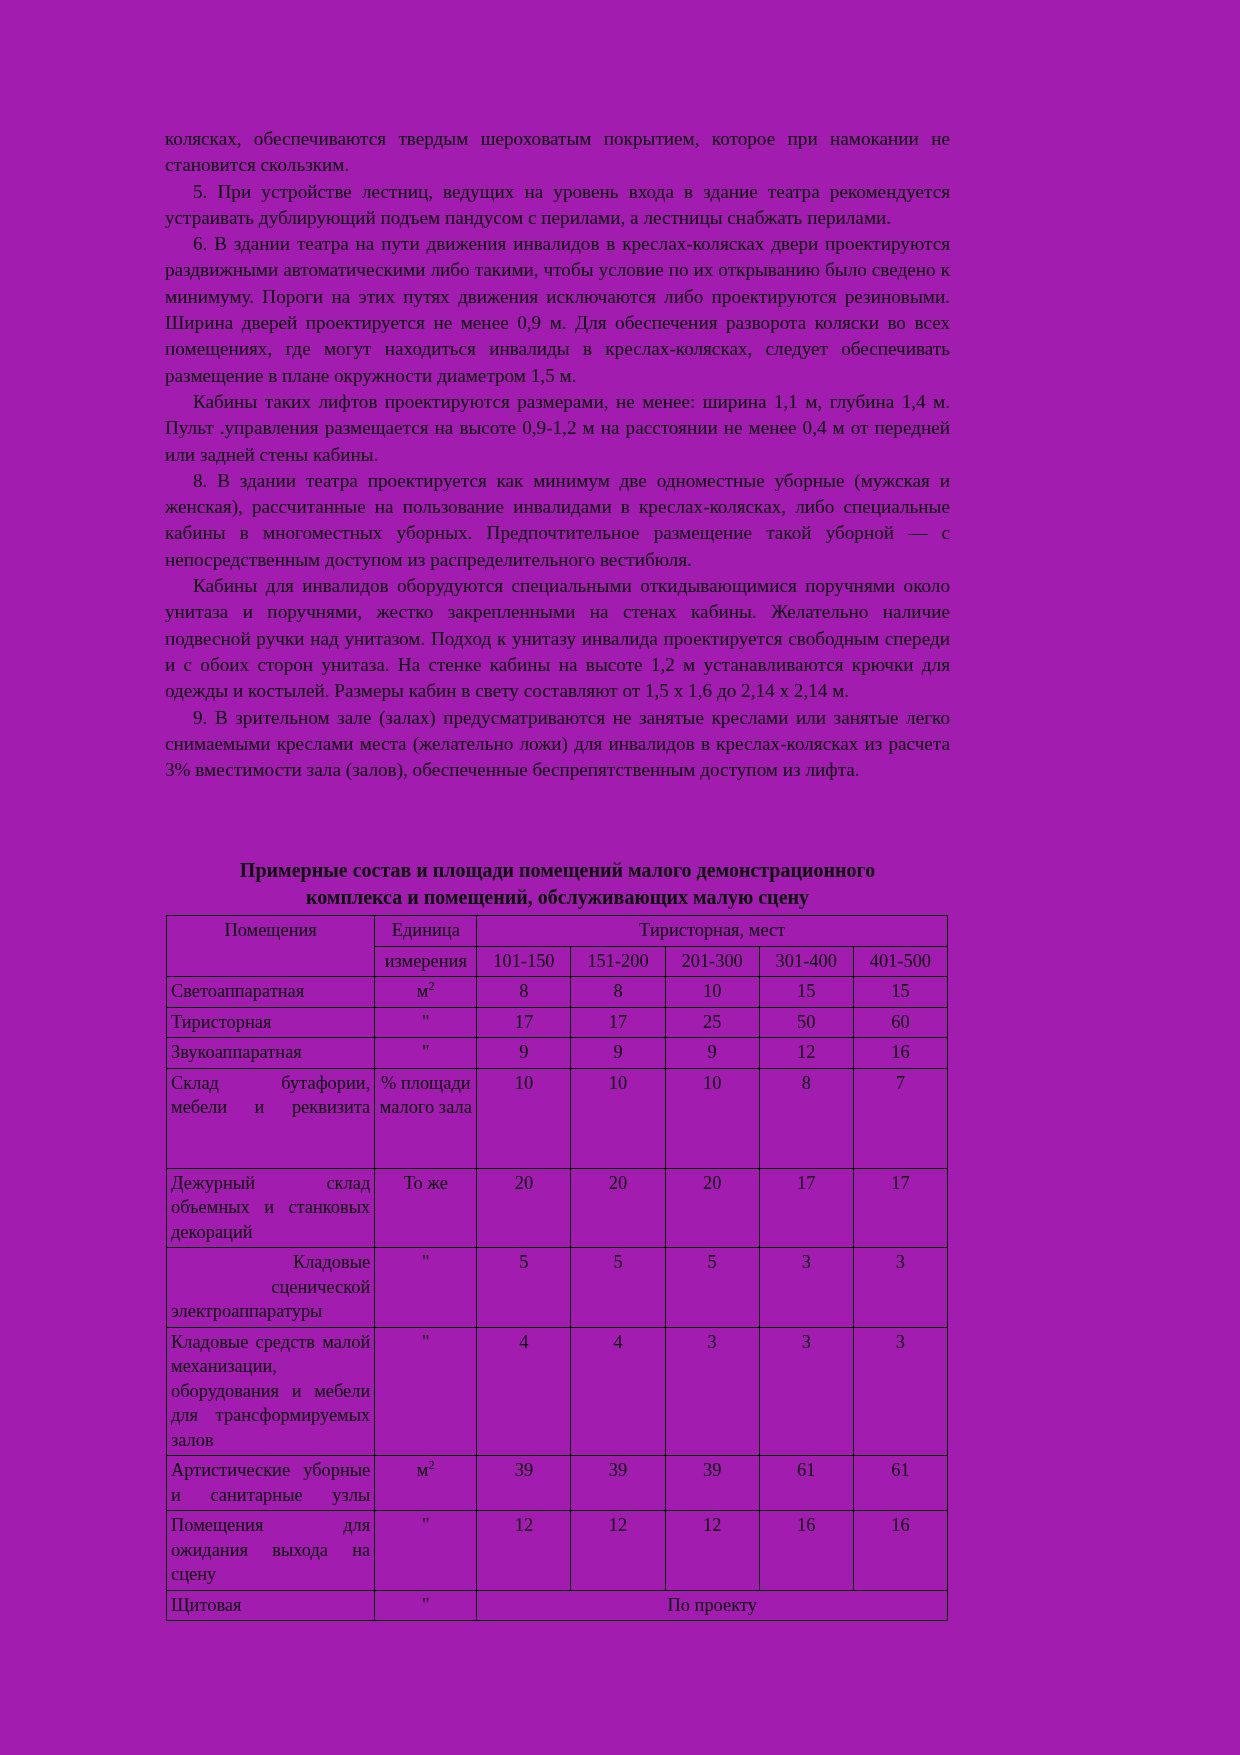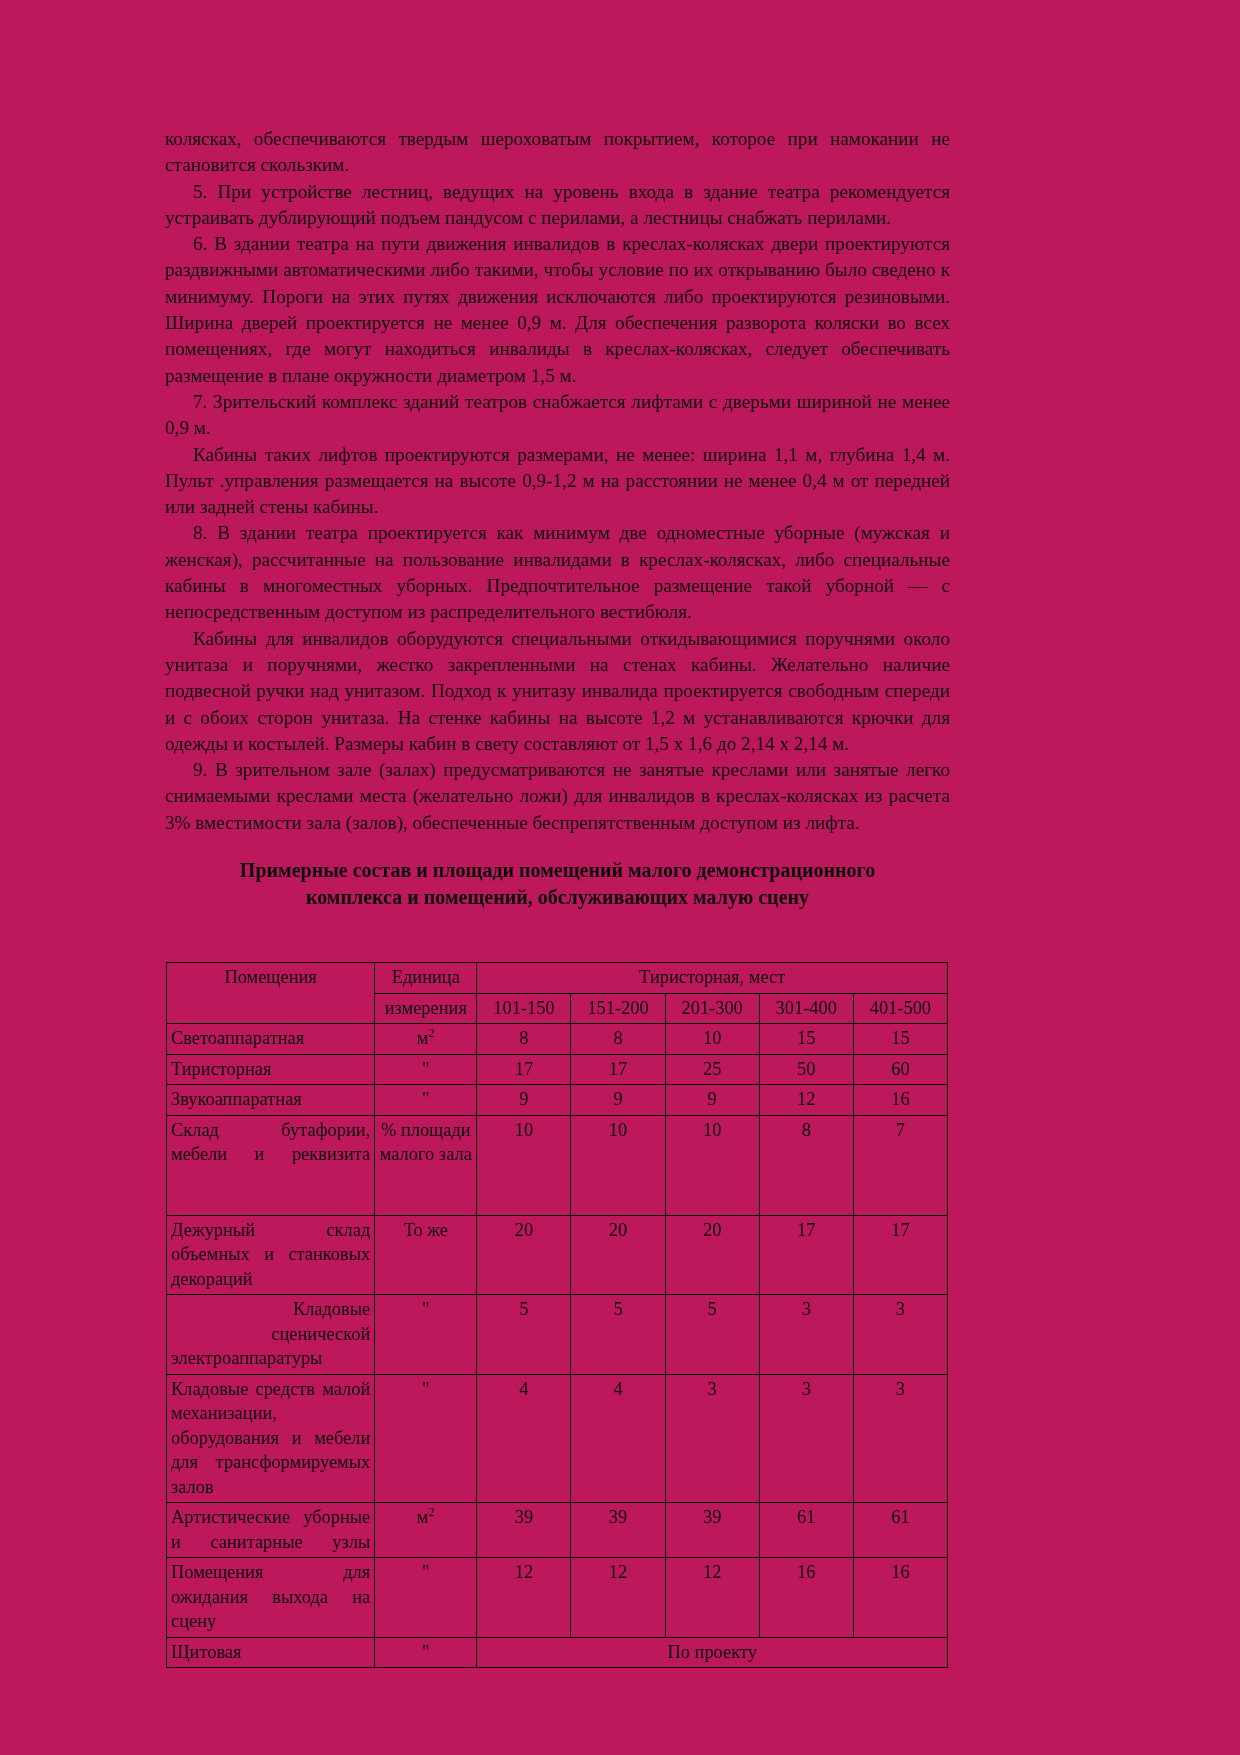"колясках, обеспечиваются твердым" .page { background: #be185d -> #a21caf }
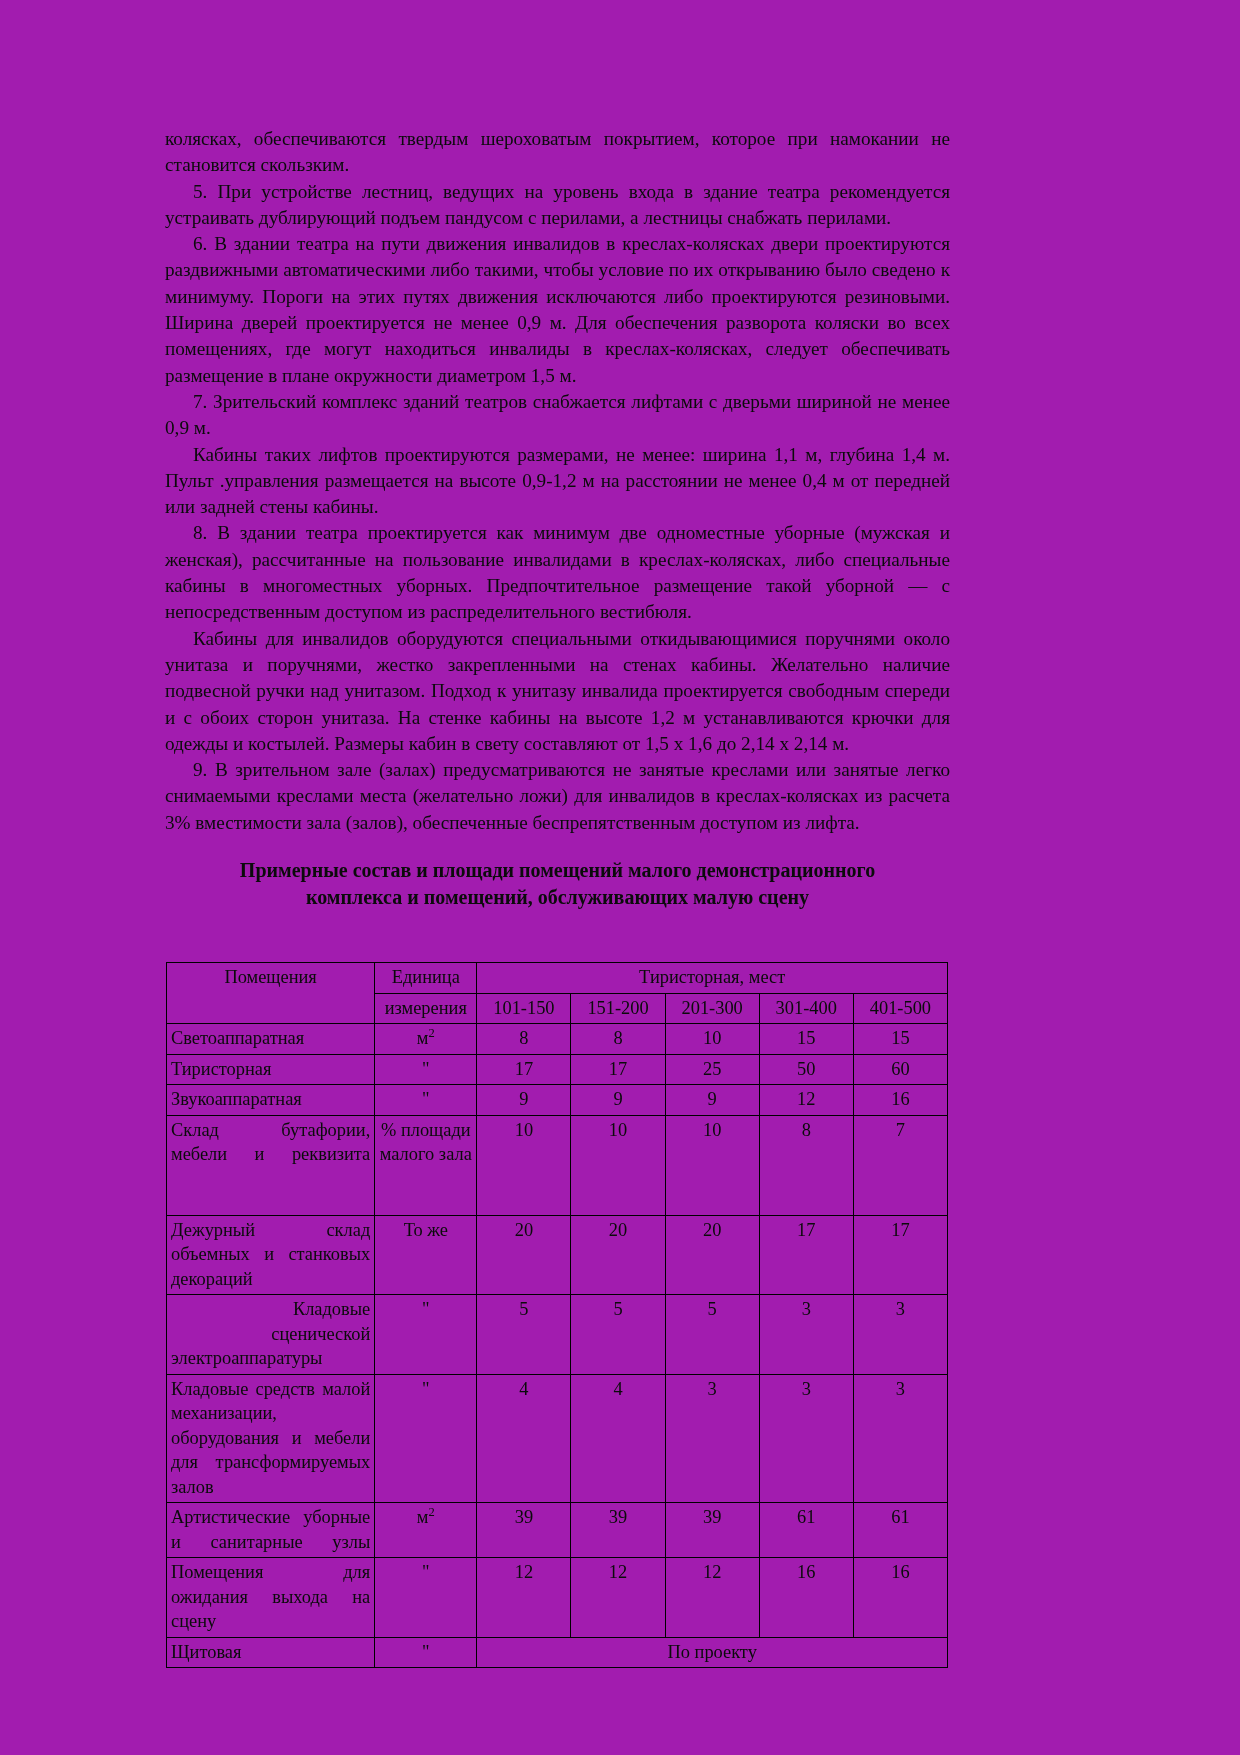"7. Зрительский комплекс зданий театров" p.body-par { html: <p>7. Зрительский комплекс зданий театров снабжается лифтами с дверьми шириной не менее 0,9 м.</p> -> none }
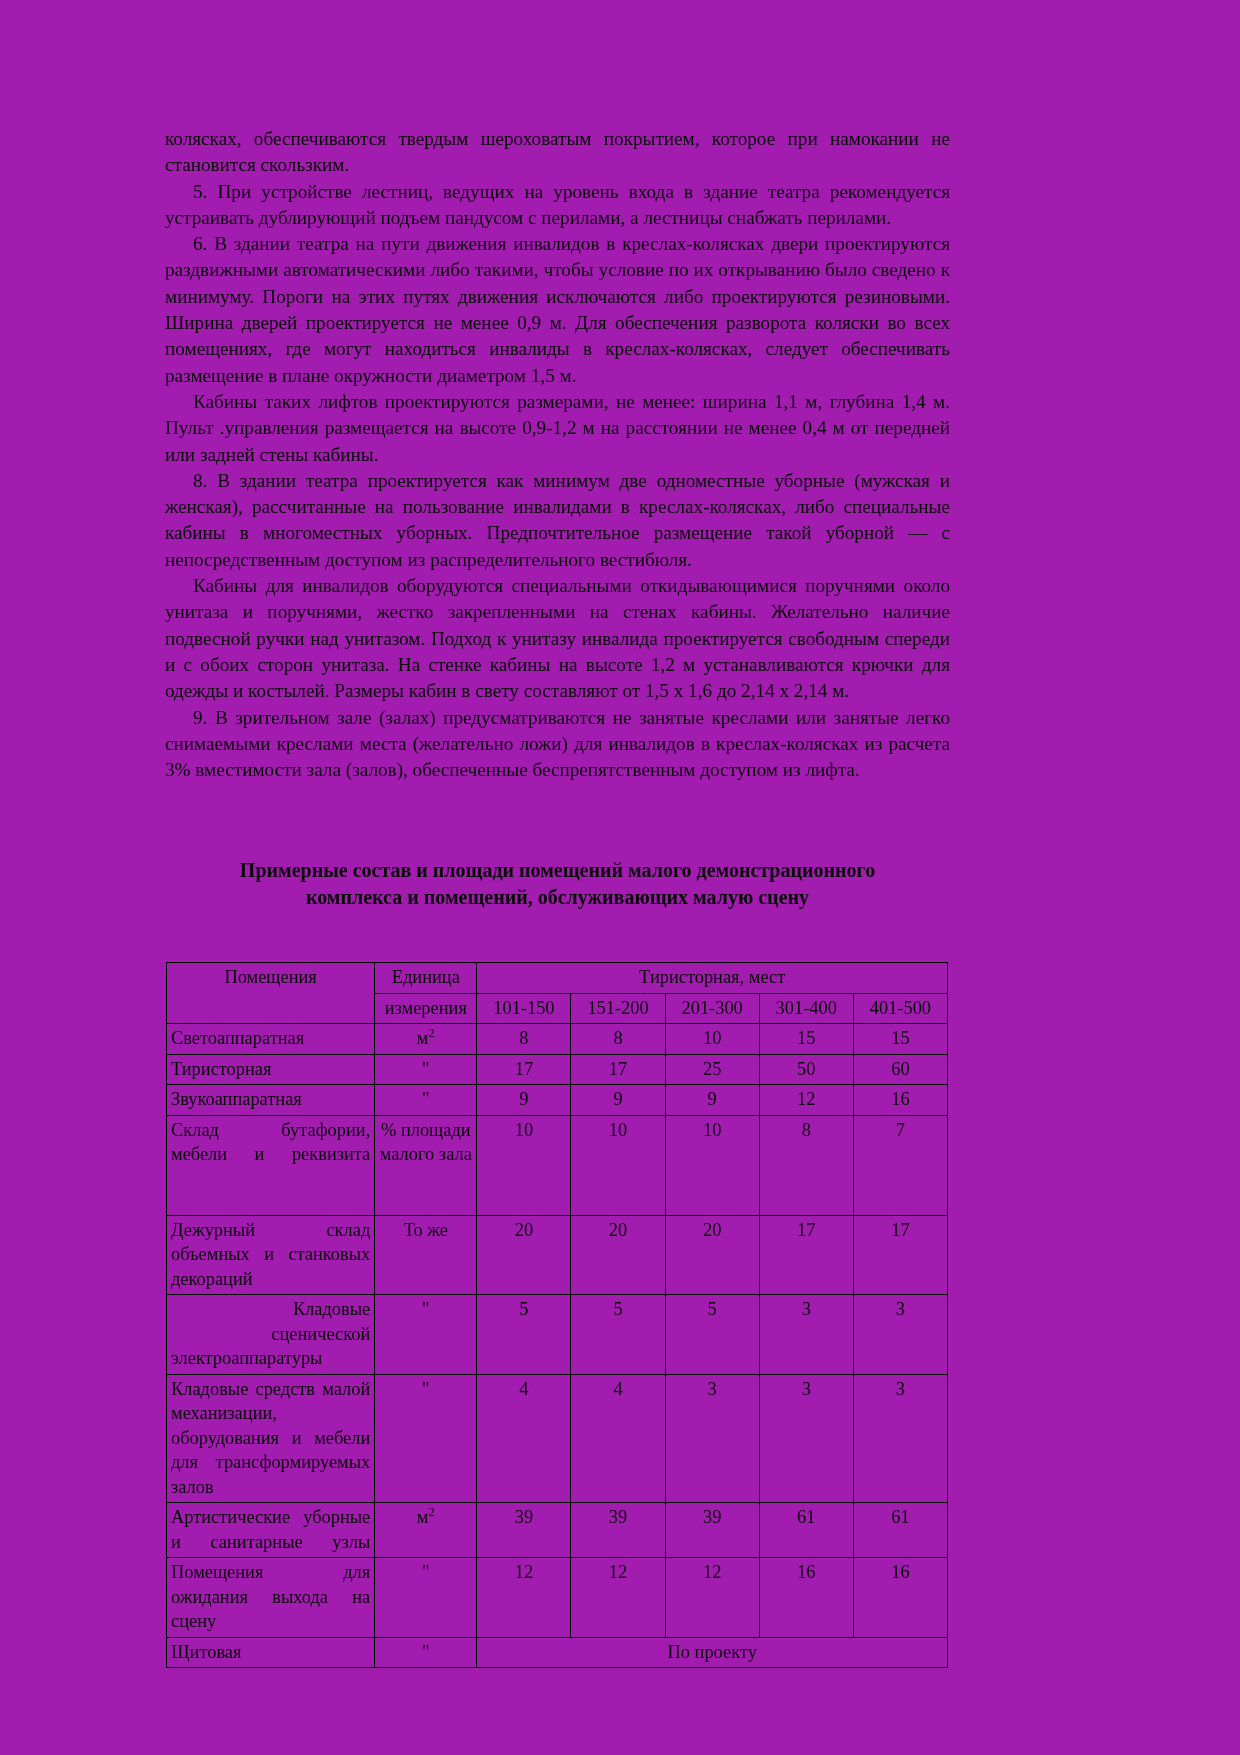"Помещения" table.main-table { top: 962px -> 915px }
